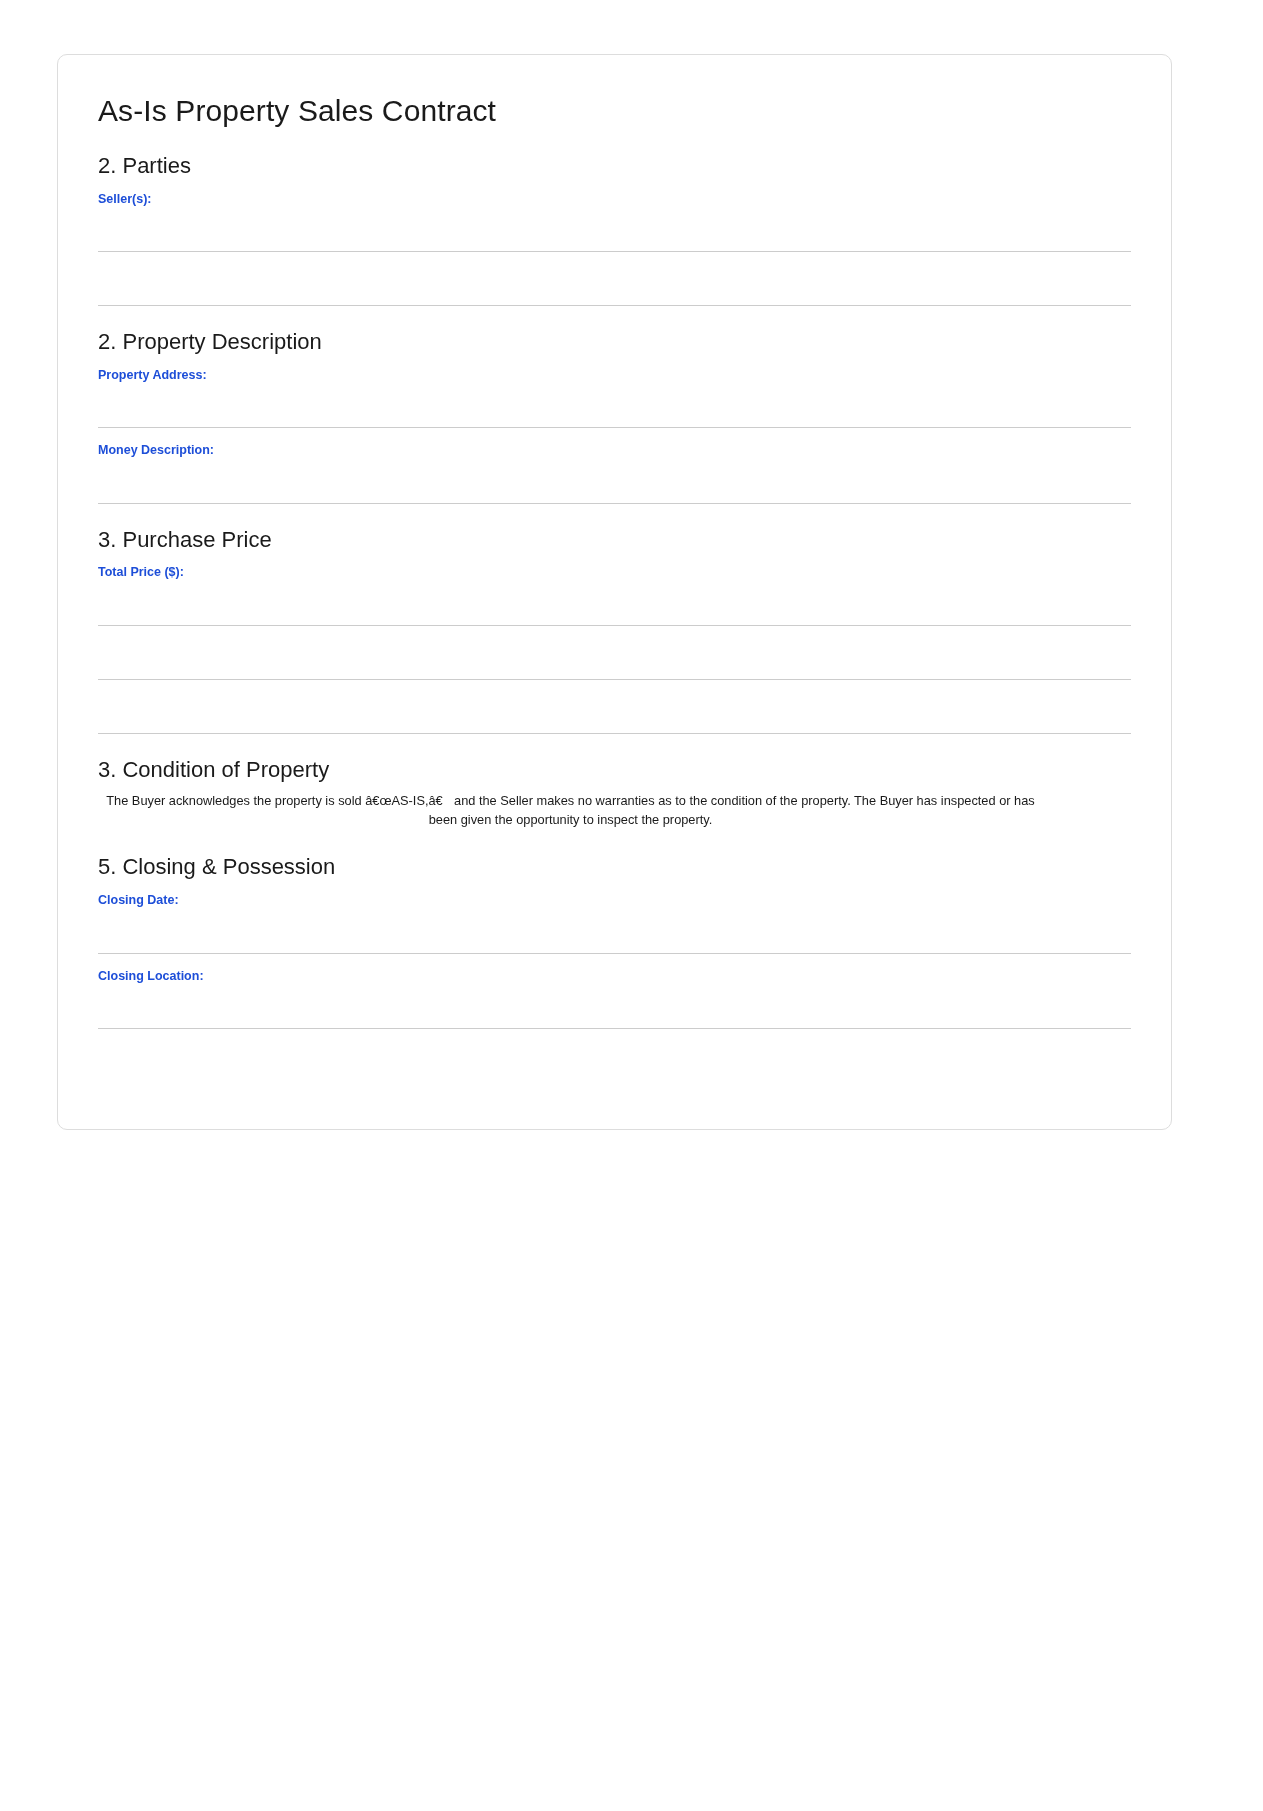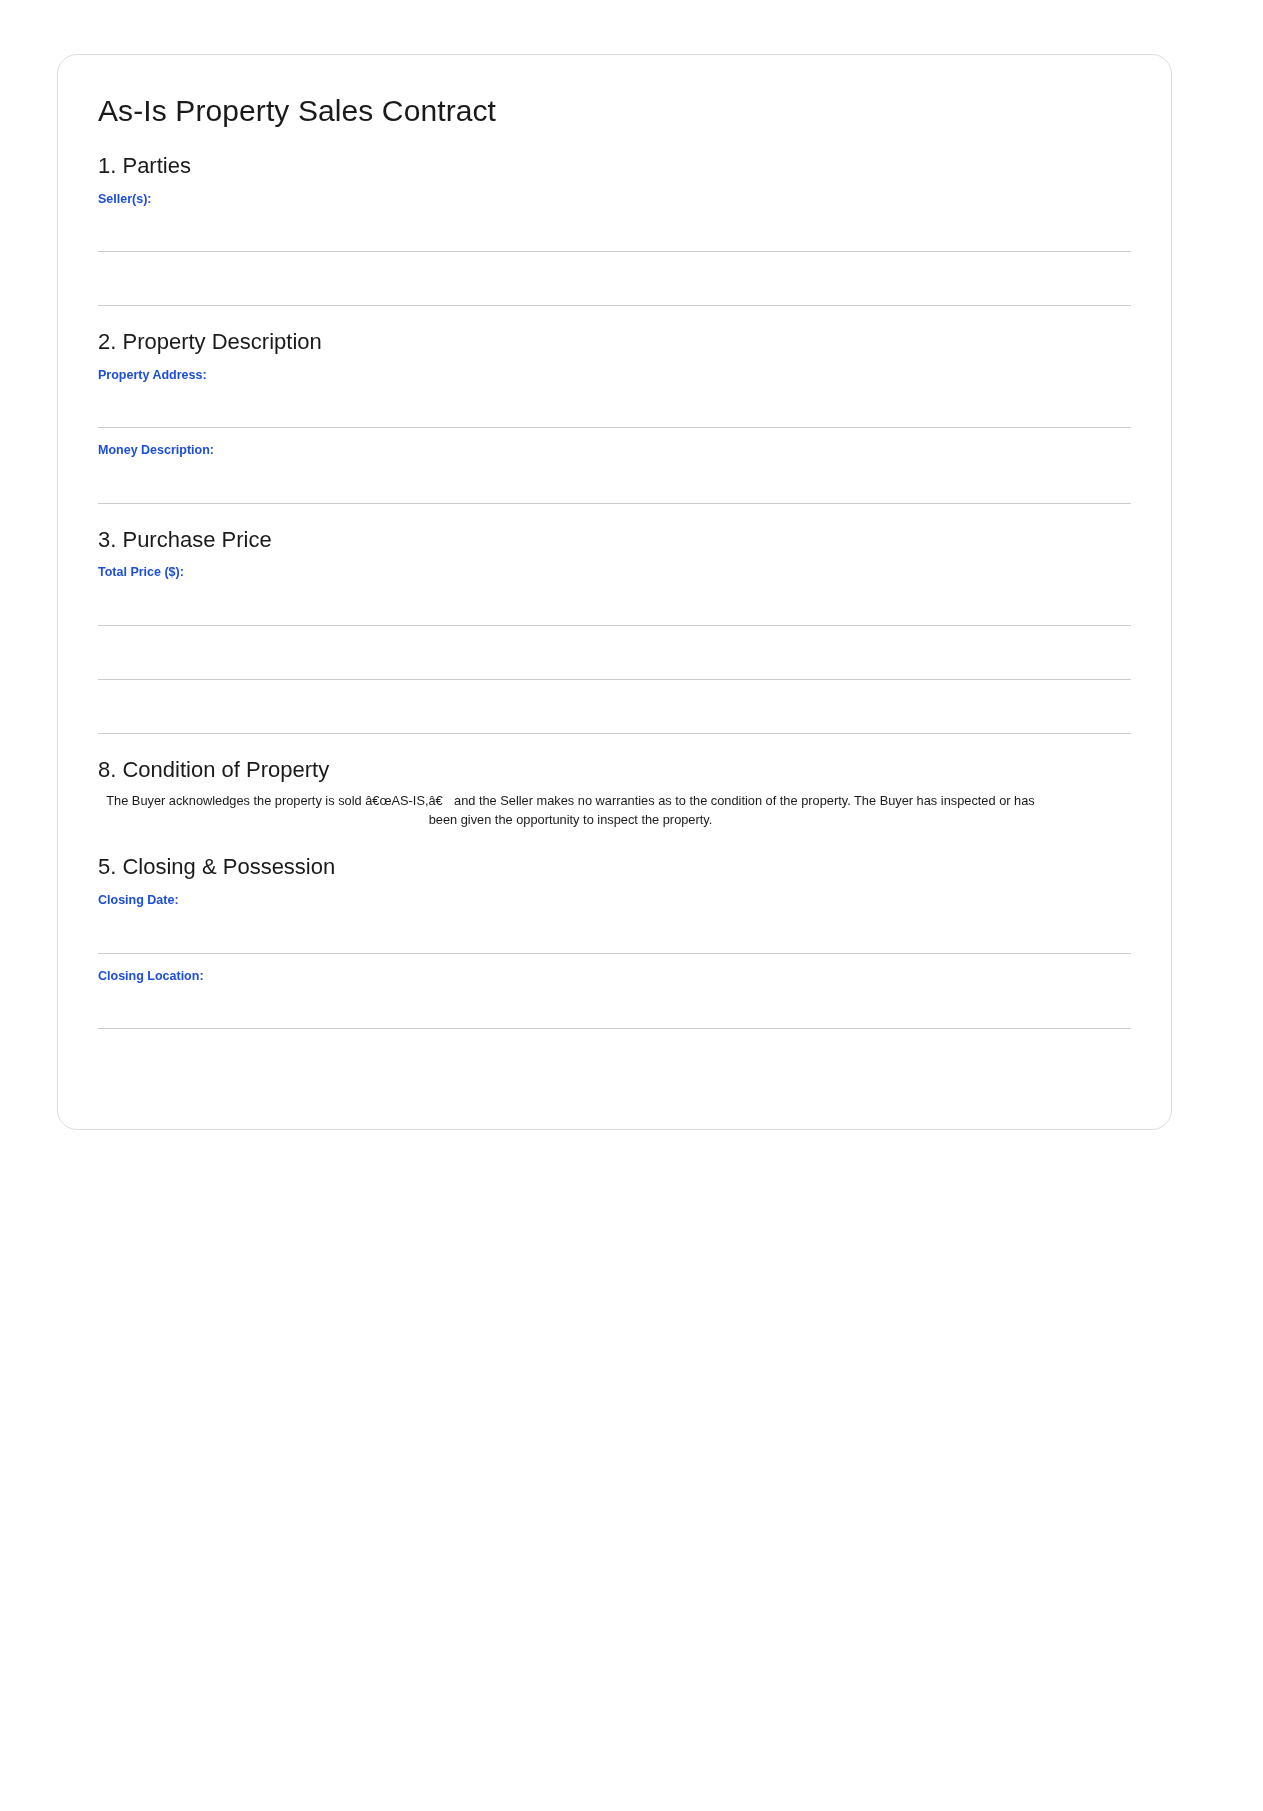"As-Is Property Sales Contract" .doc-card { border-radius: 20px -> 10px }
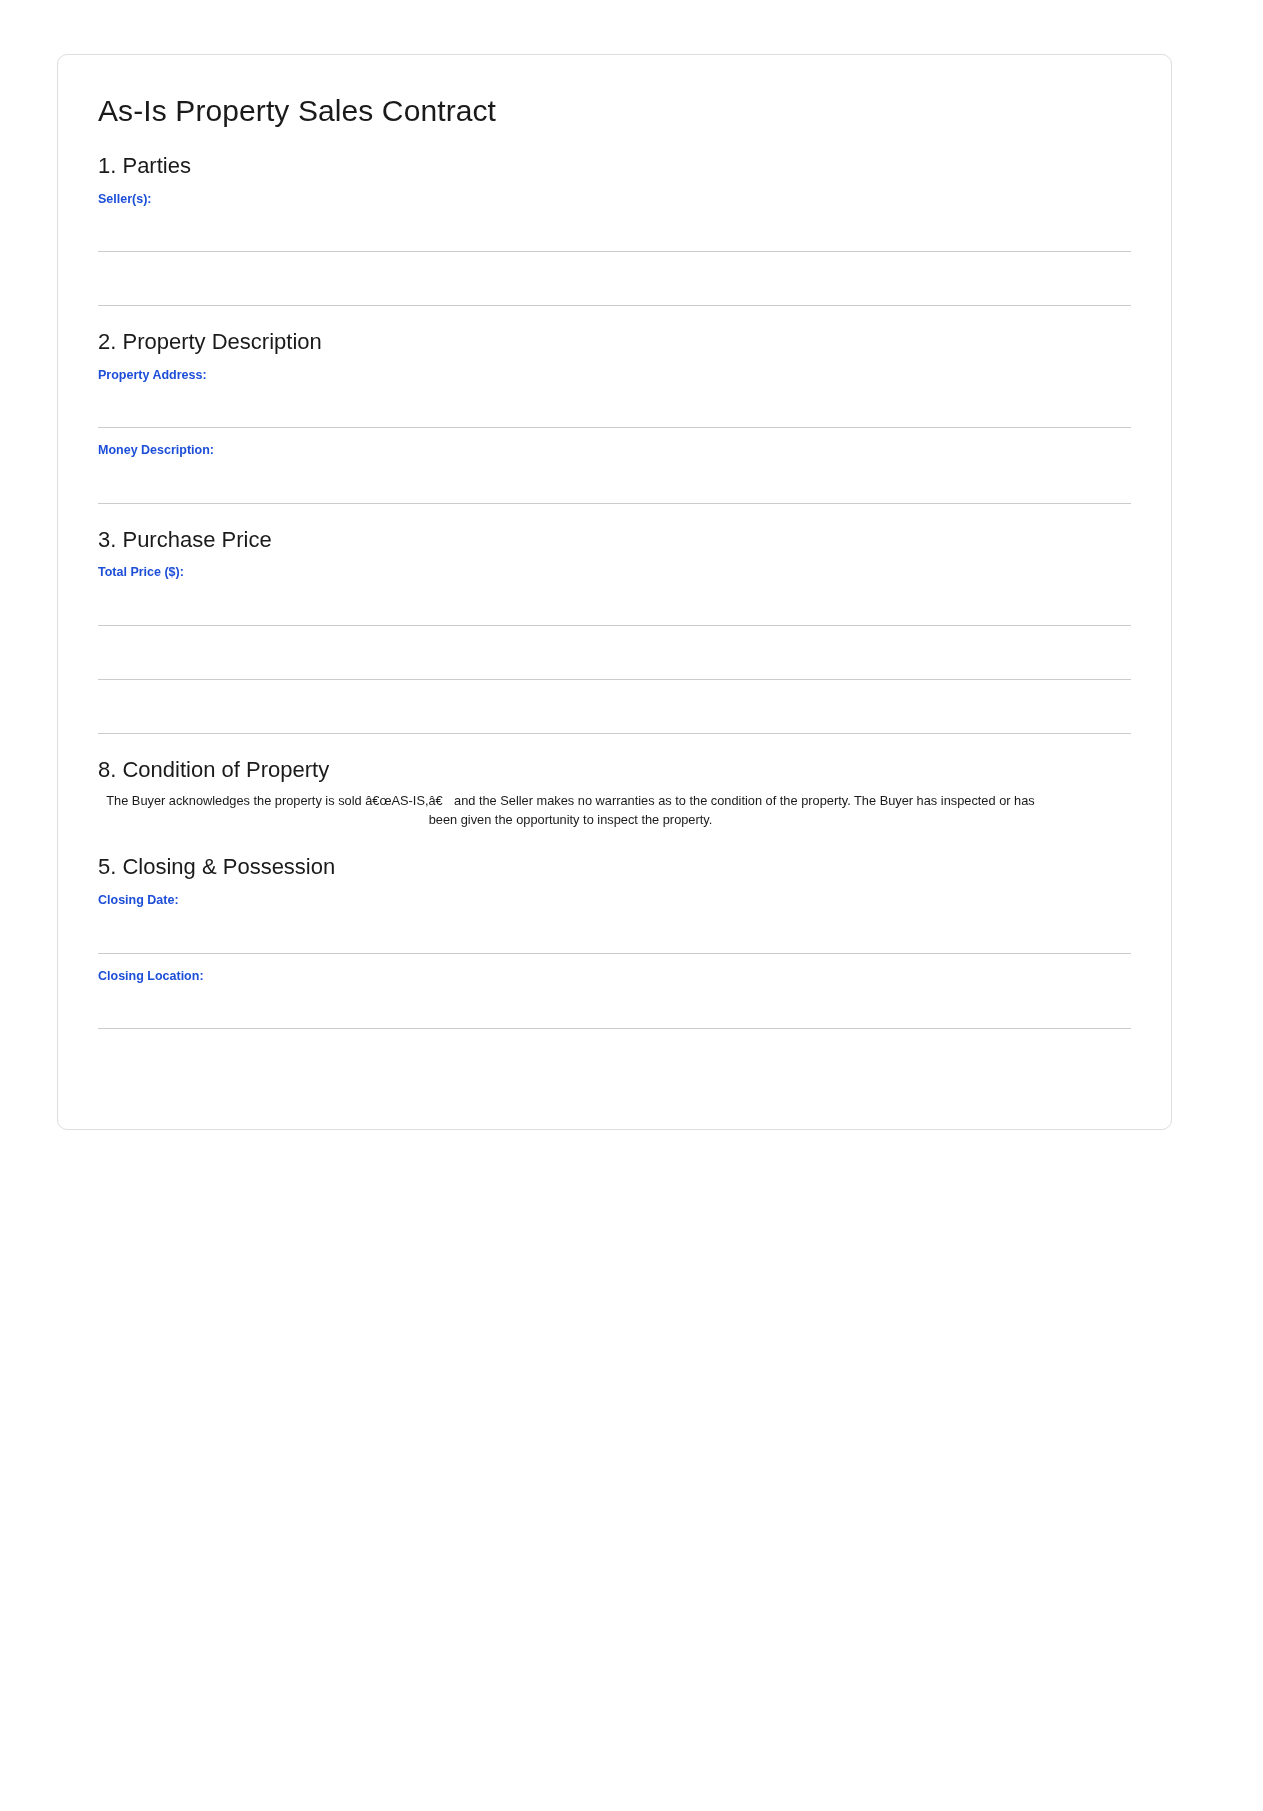"1. Parties" h2.section-title { text: 1 -> 2 }
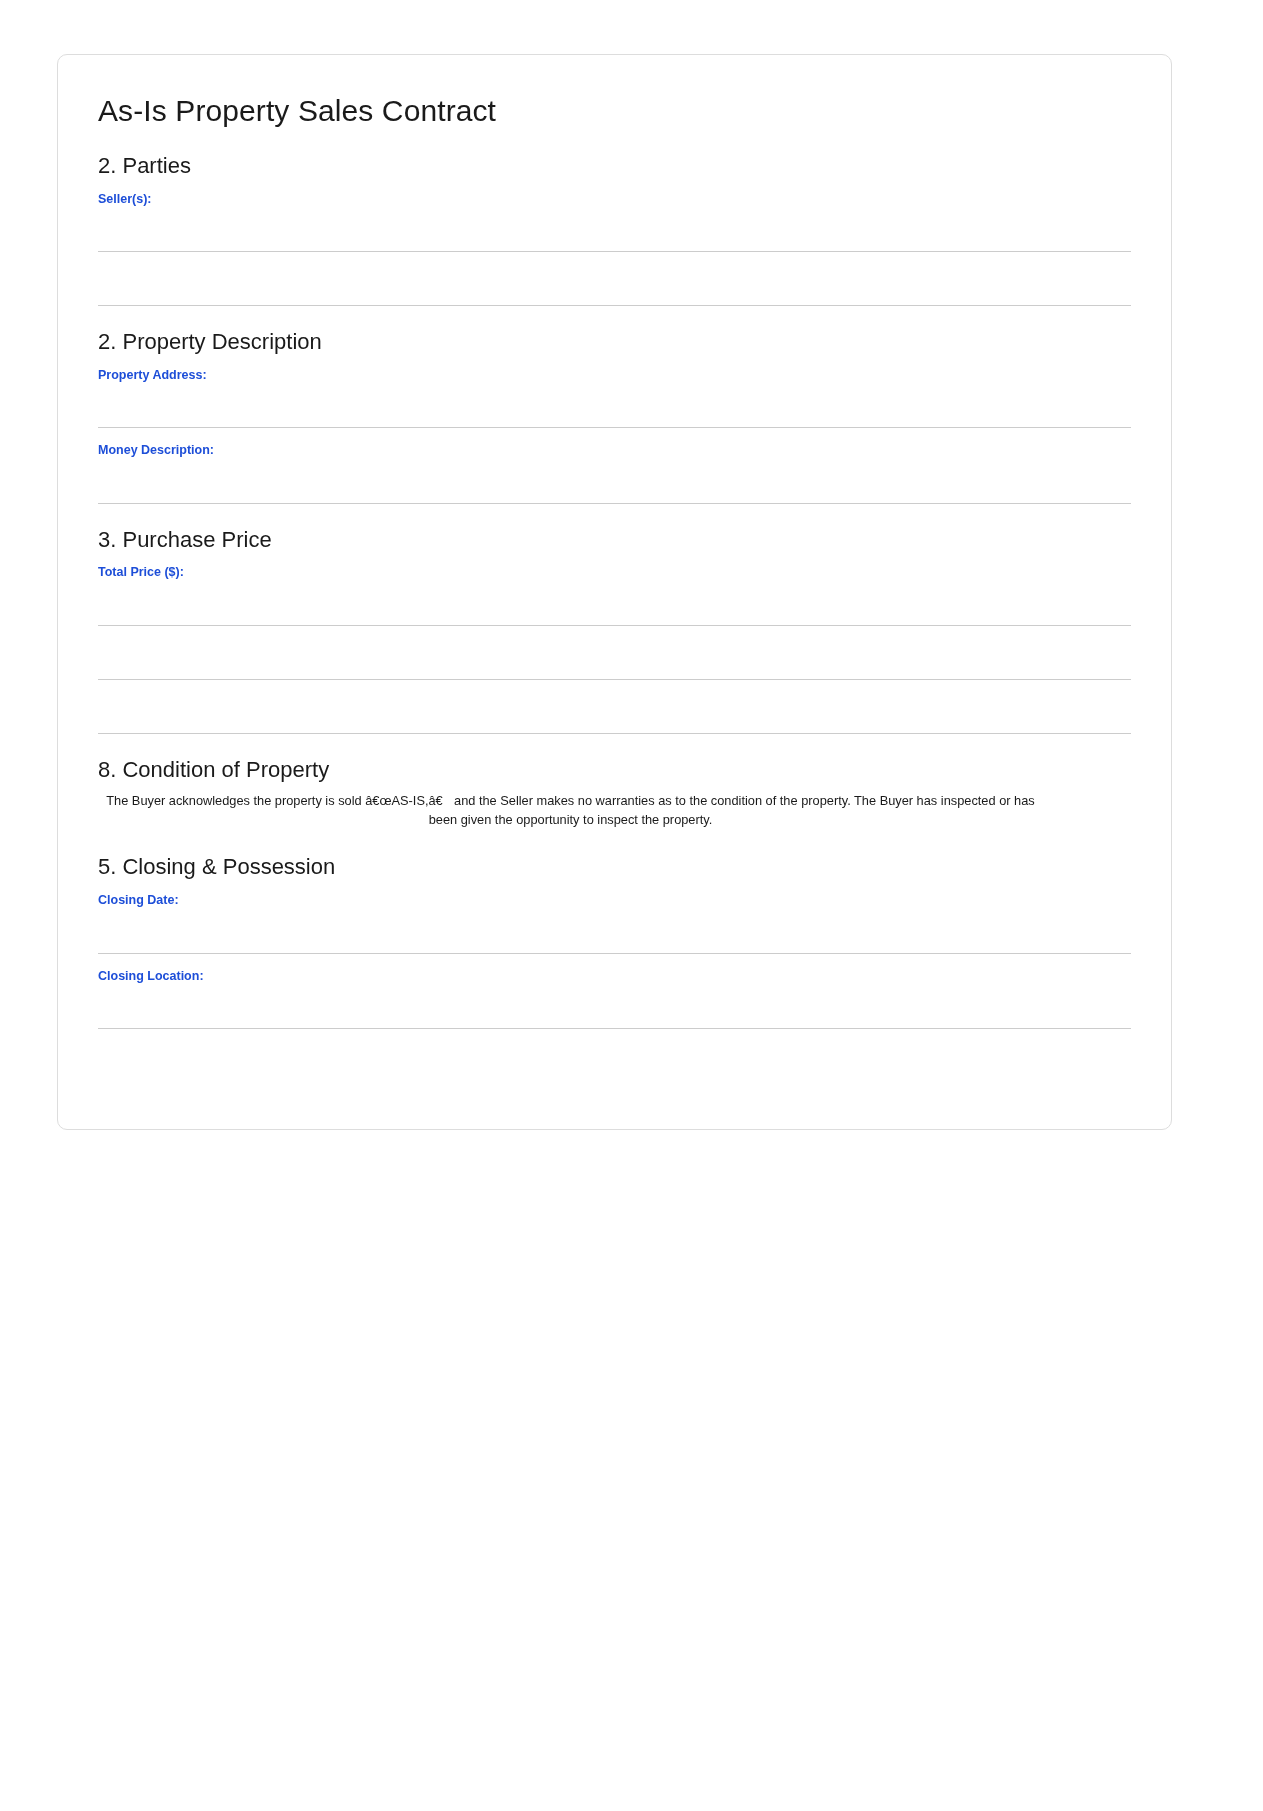"8. Condition of Property" h2.section-title { text: 8 -> 3 }
